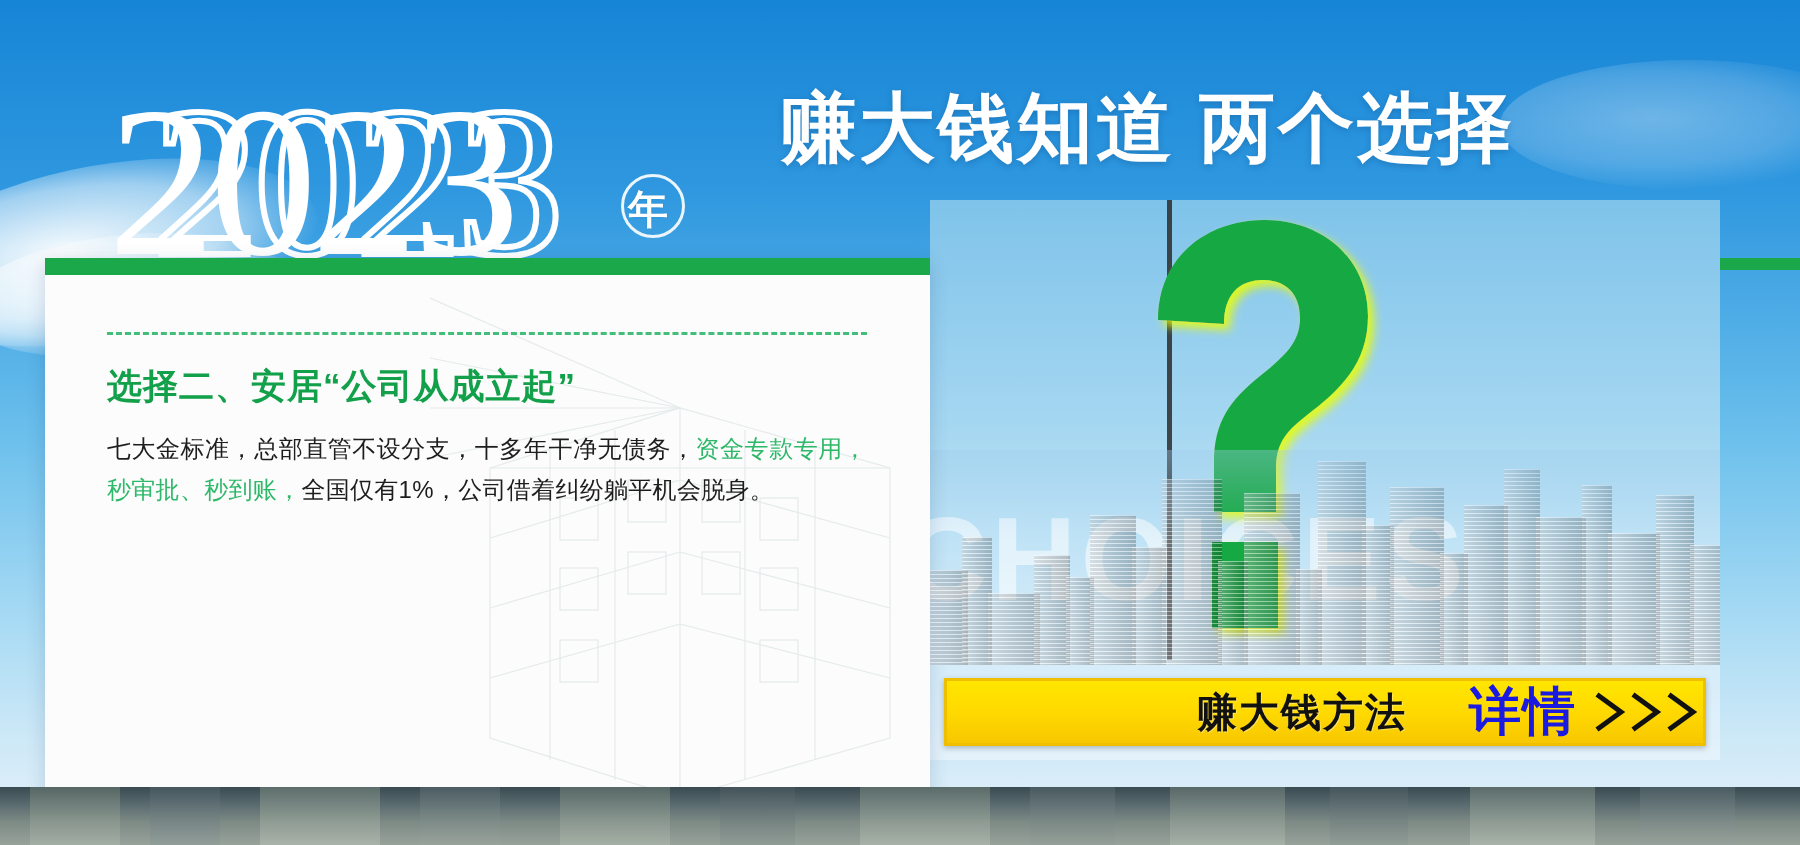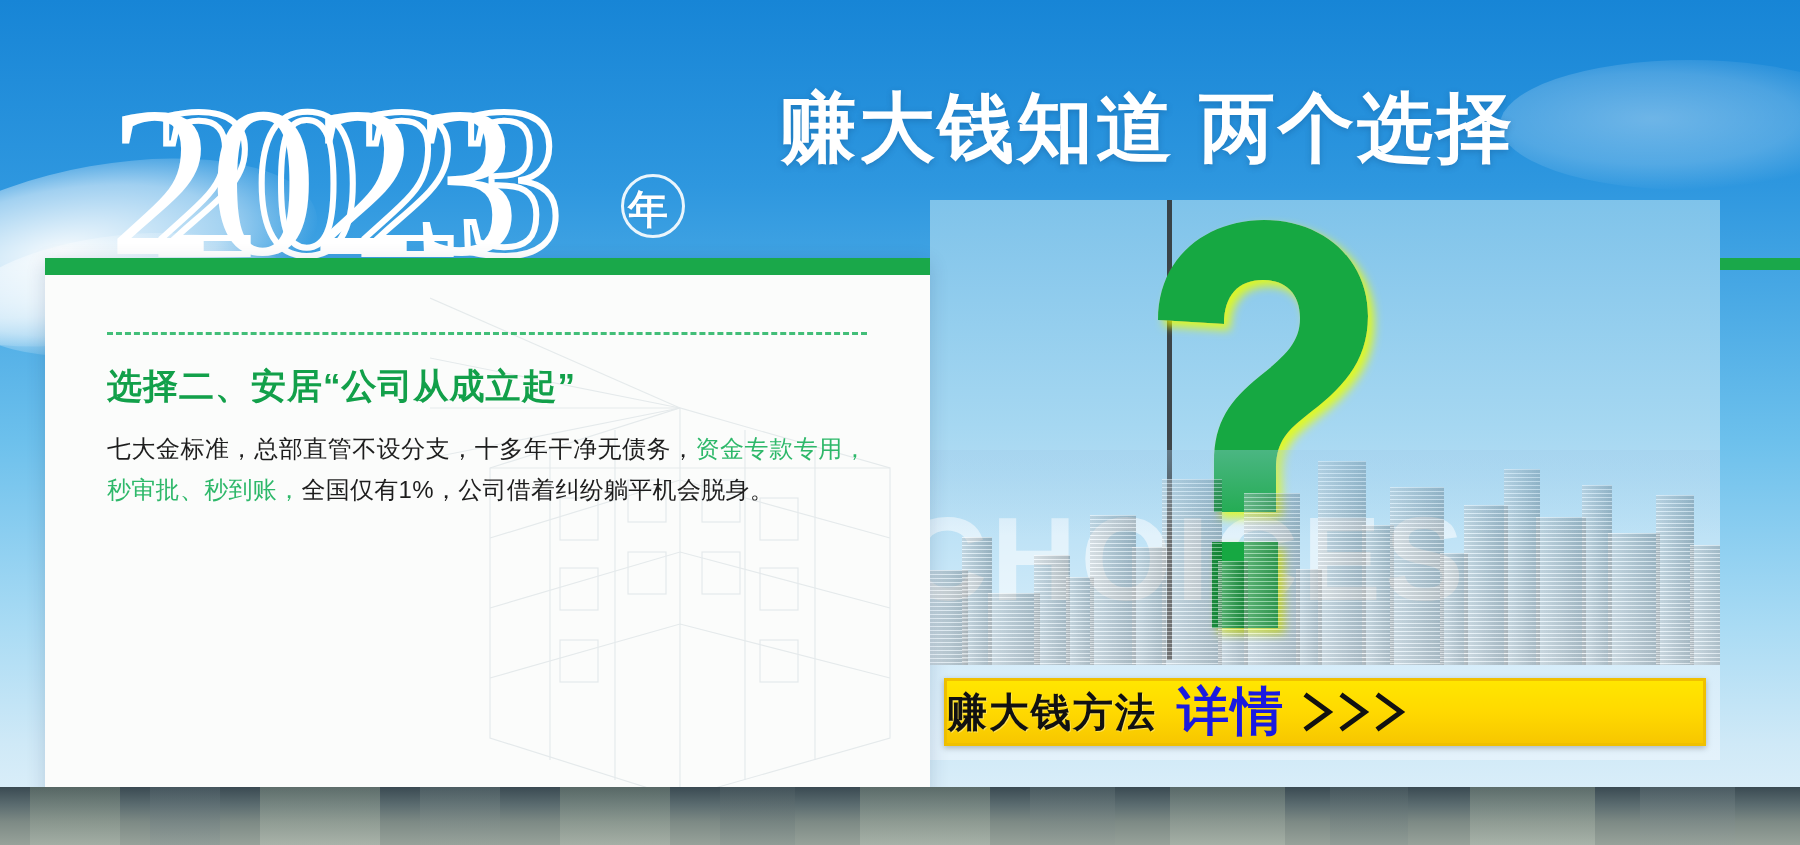"赚大钱方法" #ctaBar { gap: 20px -> 62px; justify-content: flex-start -> flex-end }
